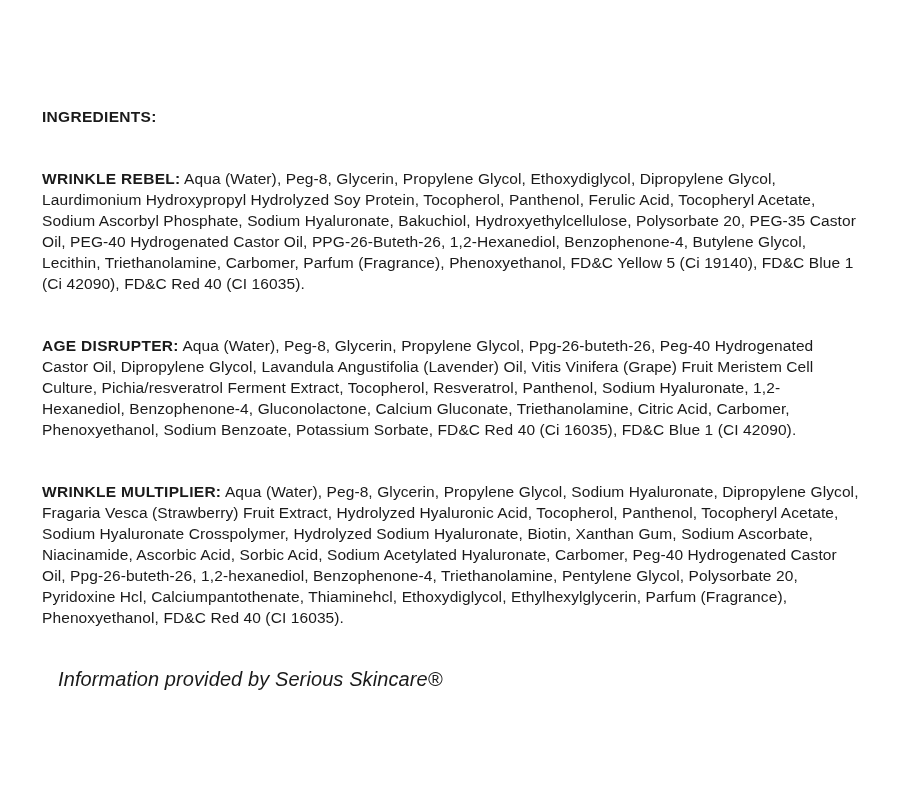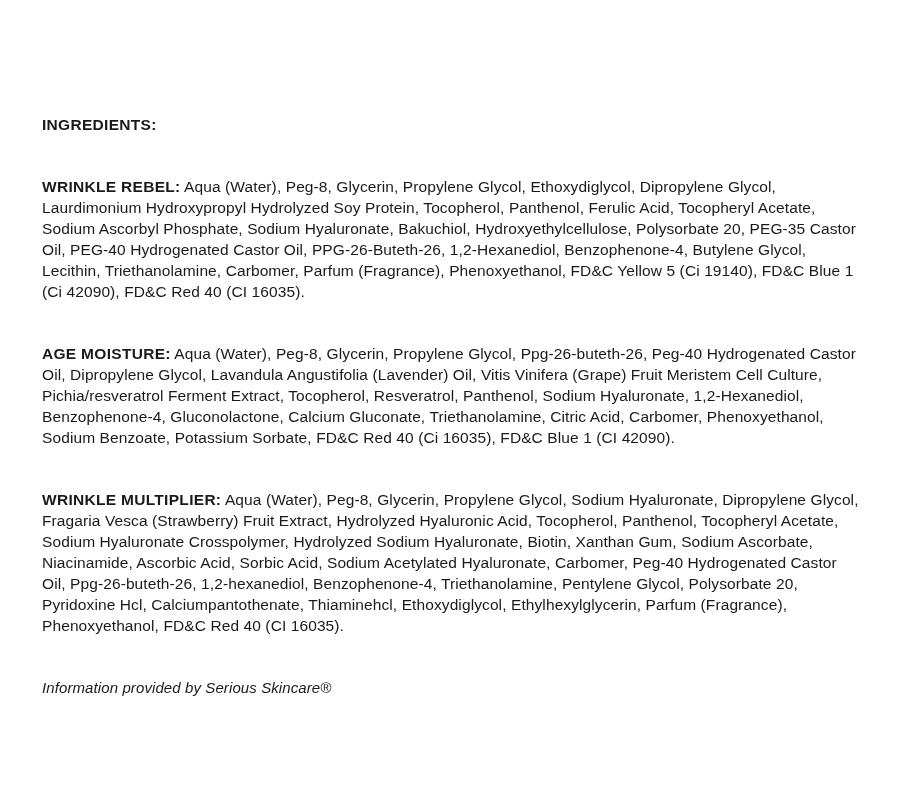"INGREDIENTS:" .heading { margin: 8px 0 41px 0 -> 0 0 41px 0 }
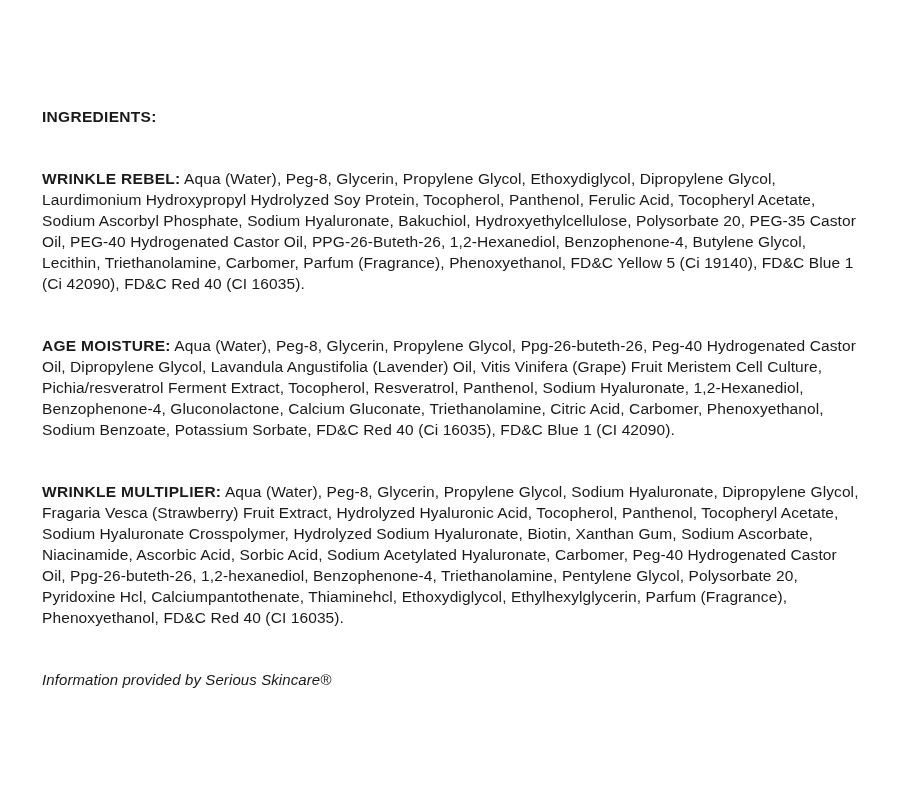"AGE MOISTURE:" strong.label { text: MOISTURE -> DISRUPTER }
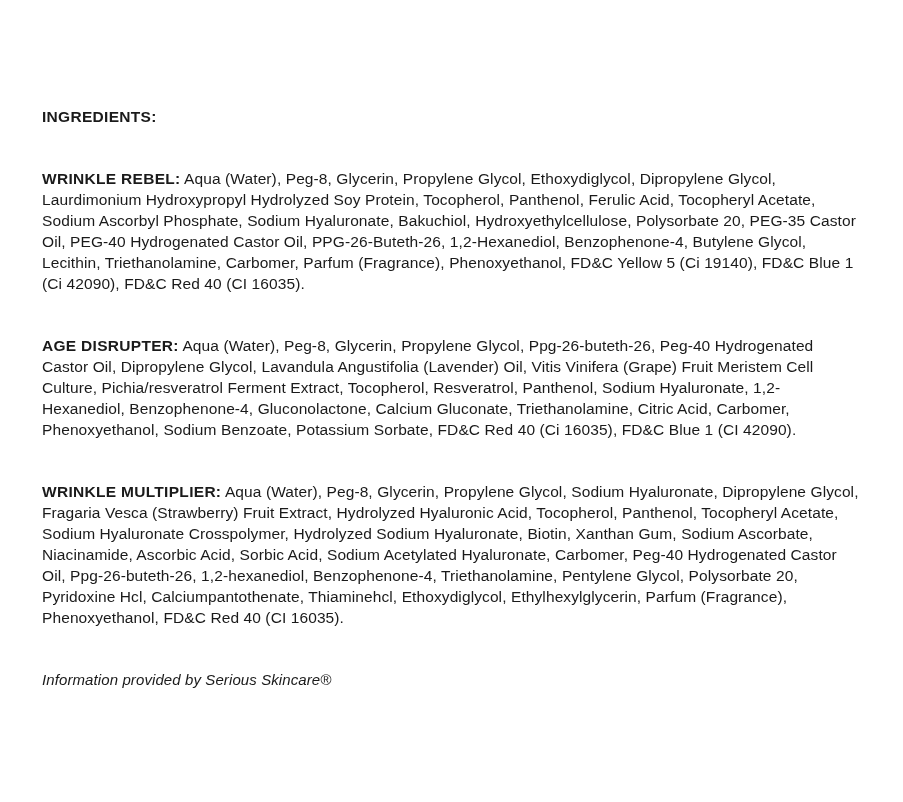"Information provided by Serious" .footer-note { font-size: 15px -> 20px; margin: 0 -> 16px }
